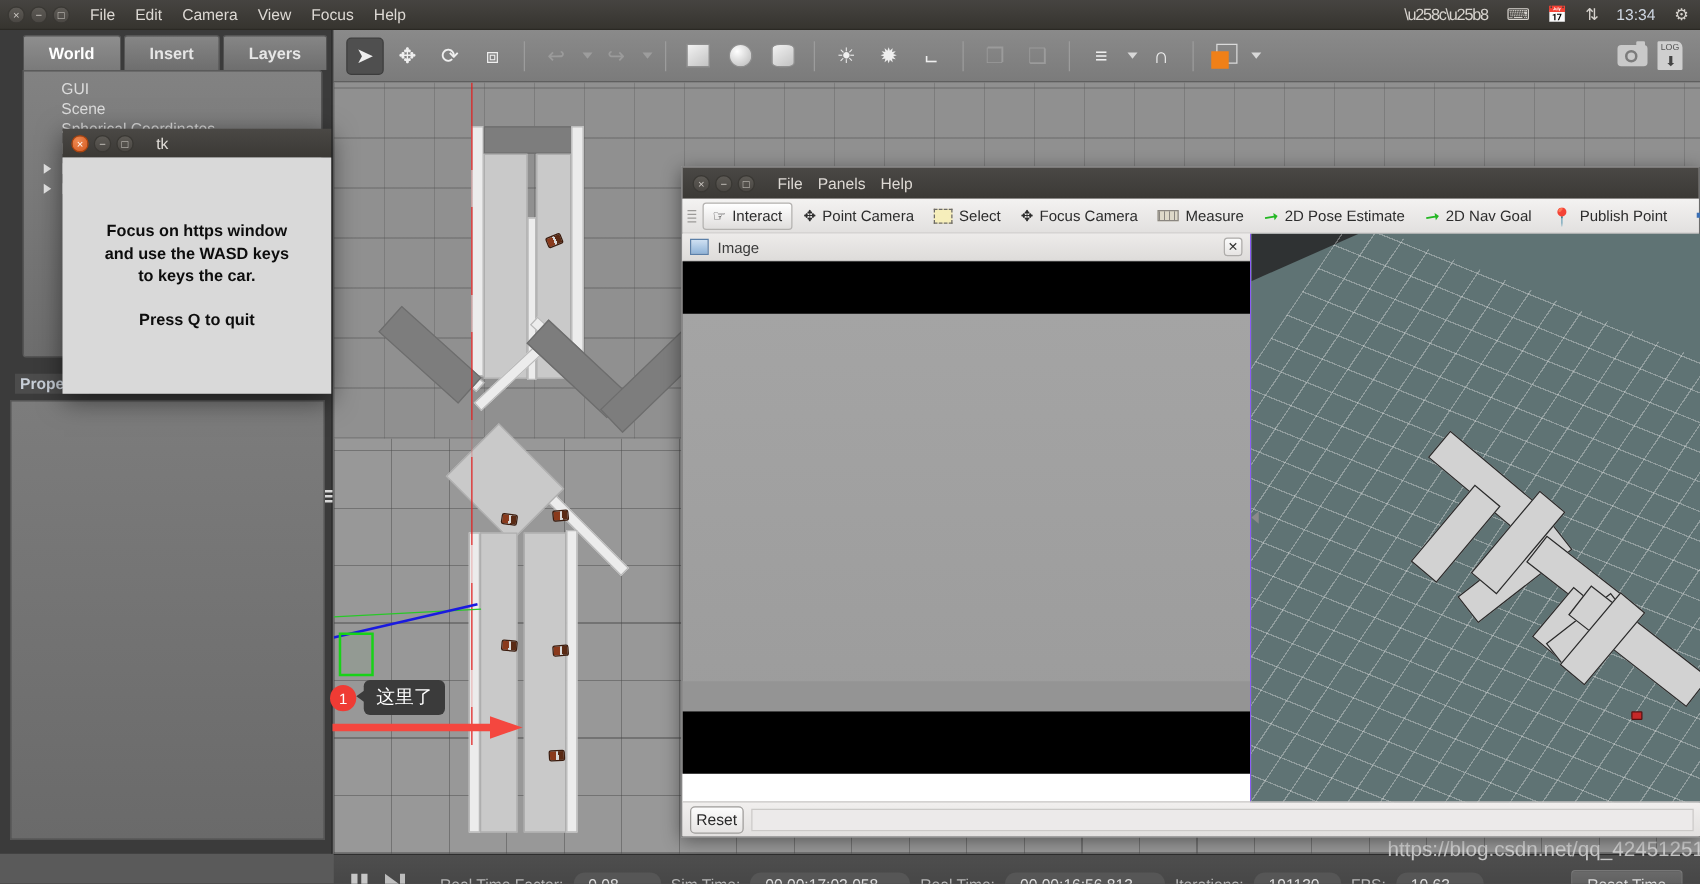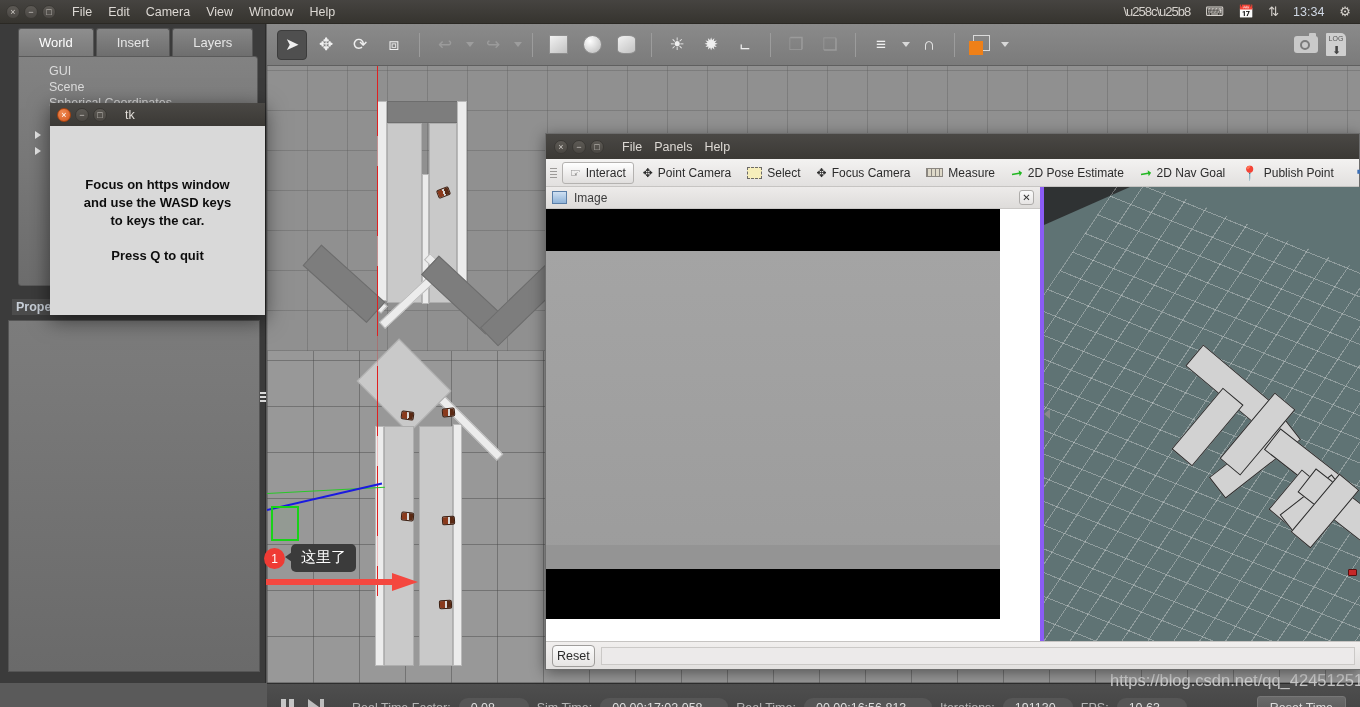"Window" span { text: Window -> Focus }
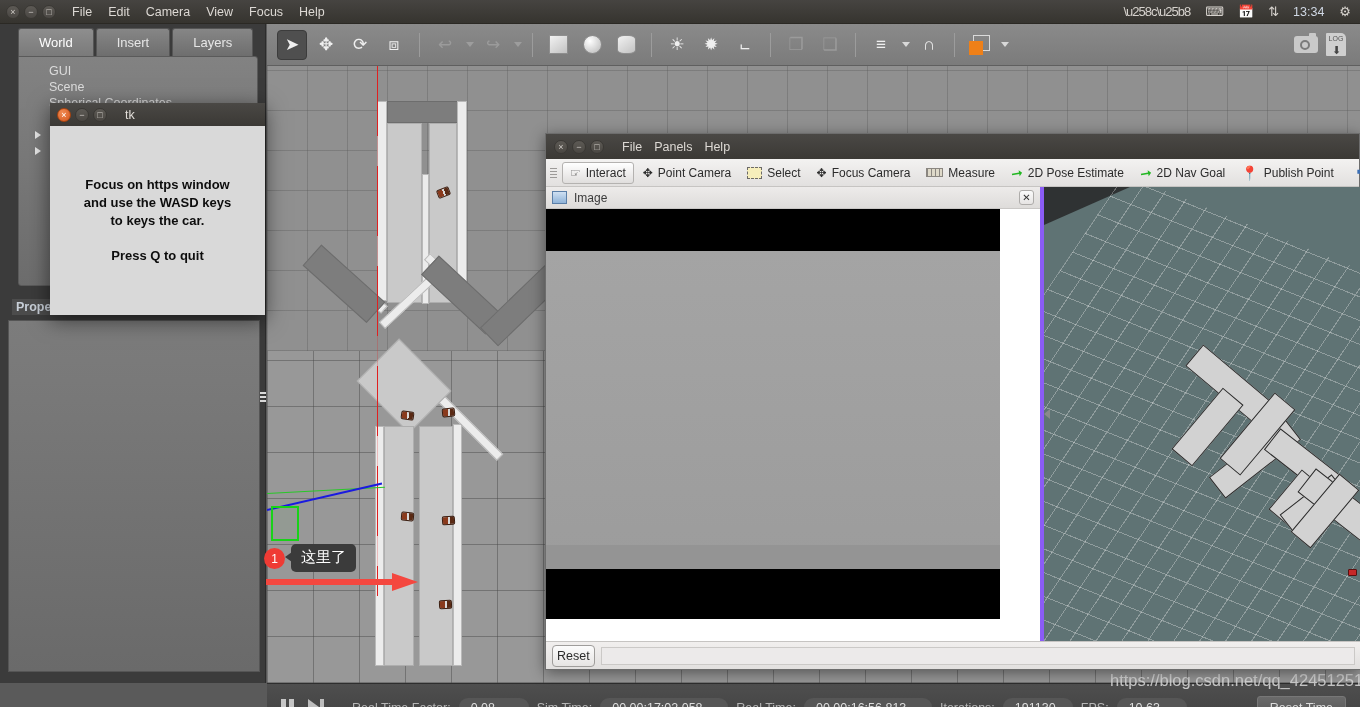"World" .gz-tab { font-weight: none -> bold }
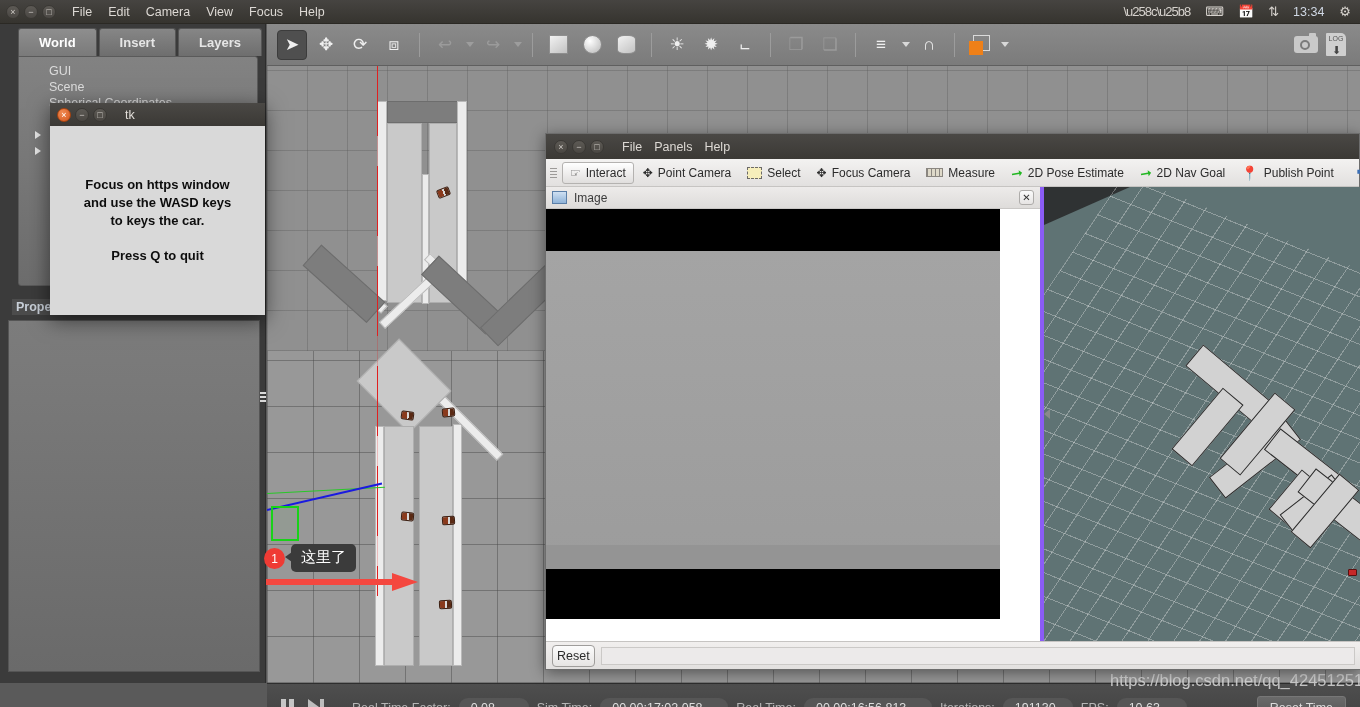"Image" .rviz-imgpanel { border-right: 4px solid #8b5cf6 -> 1px solid #8b5cf6; width: 498px -> 455px }
